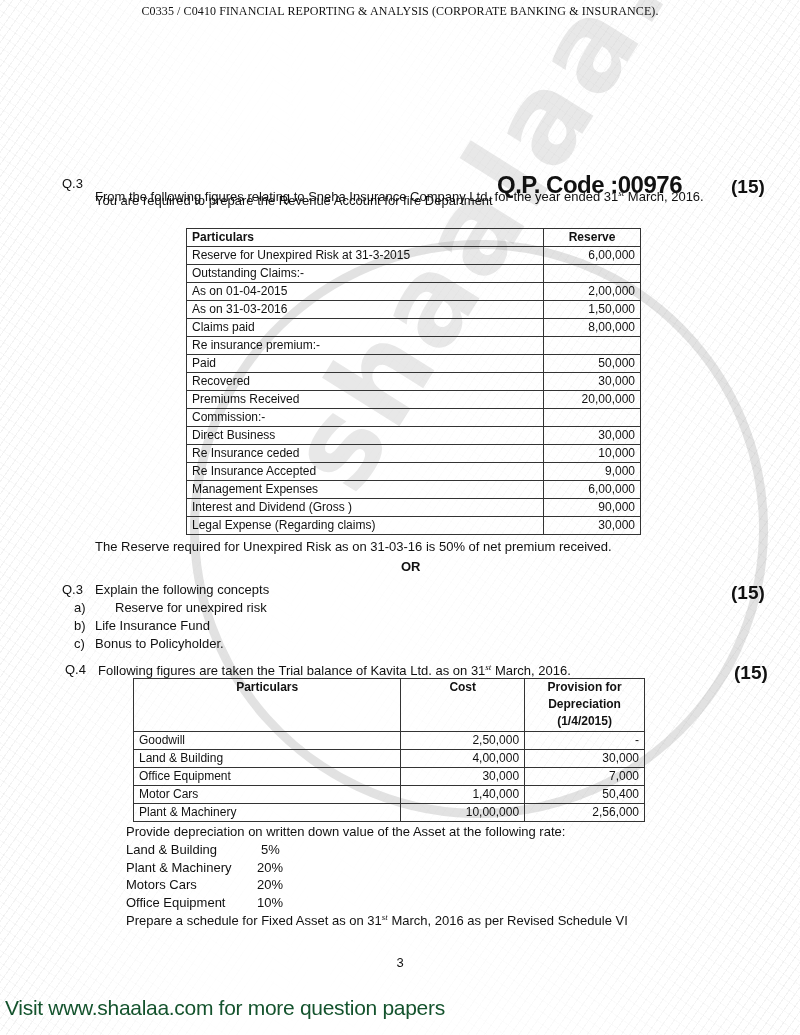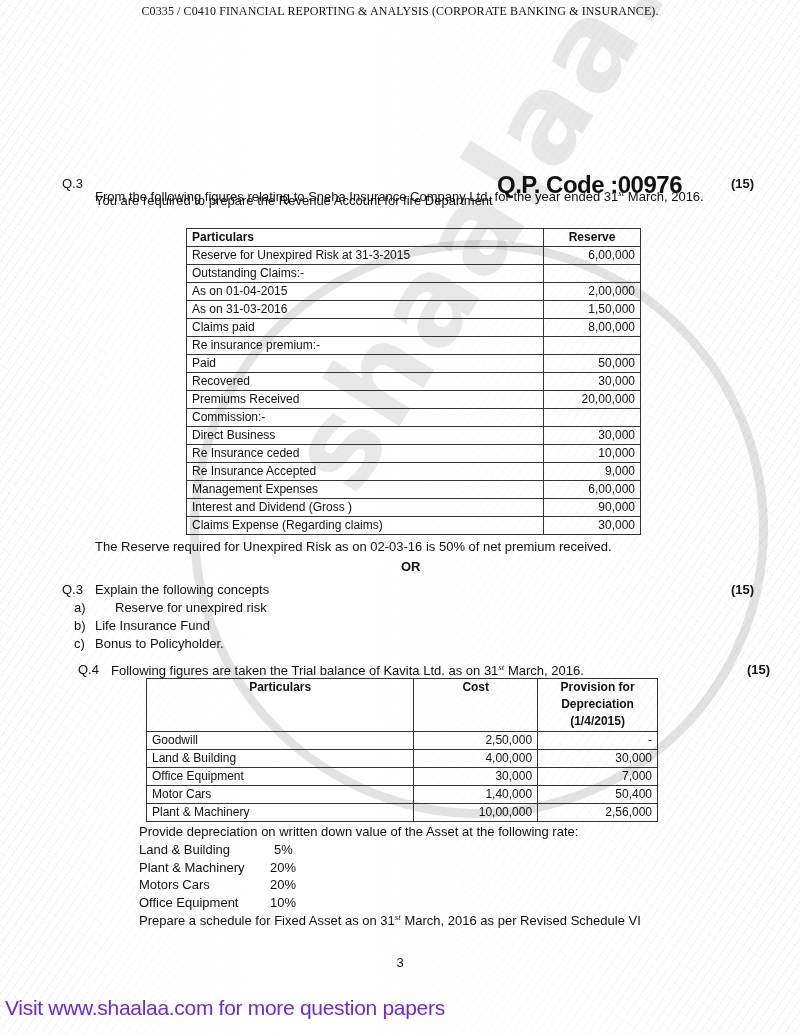"(15)" .marks { font-size: 13px -> 19px }
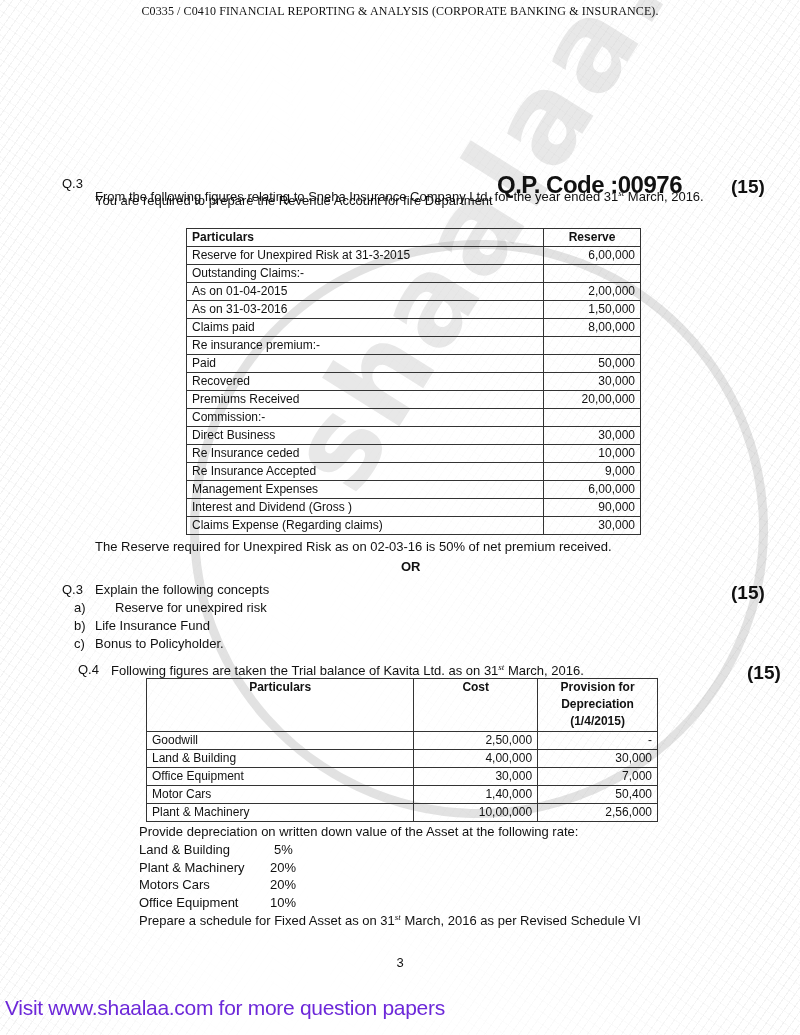"Claims Expense (Regarding claims)" td.l { text: Claims -> Legal }
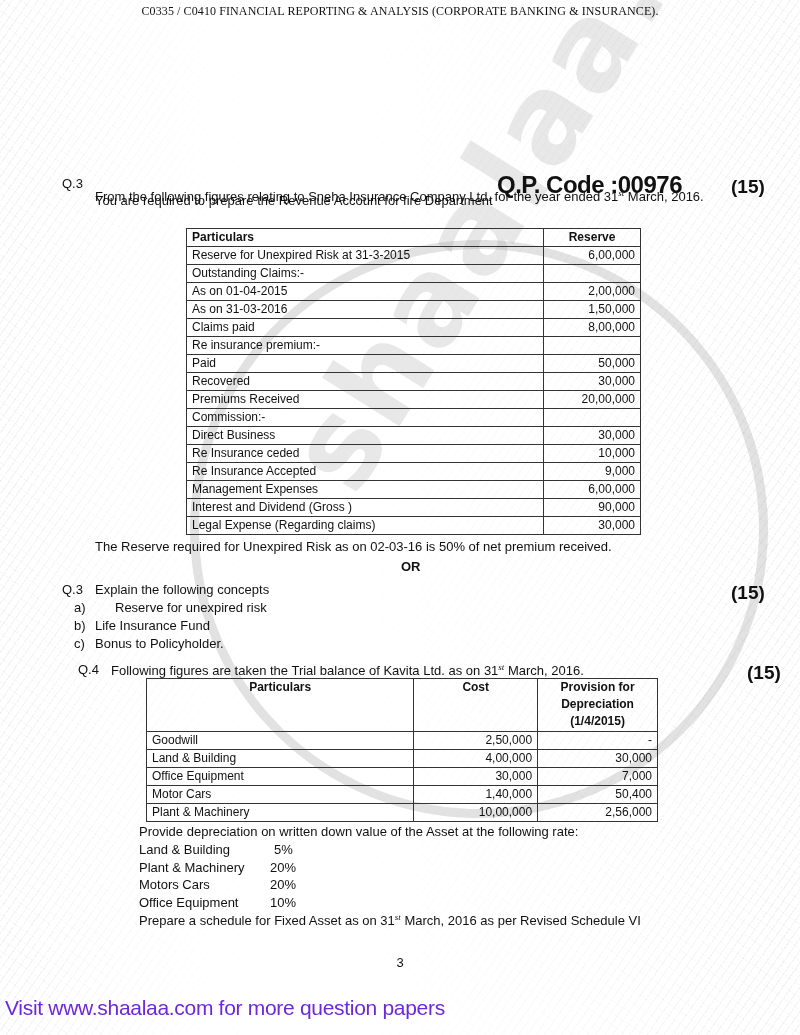"The Reserve required for Unexpired" span.qtext { text: 02-03-16 -> 31-03-16 }
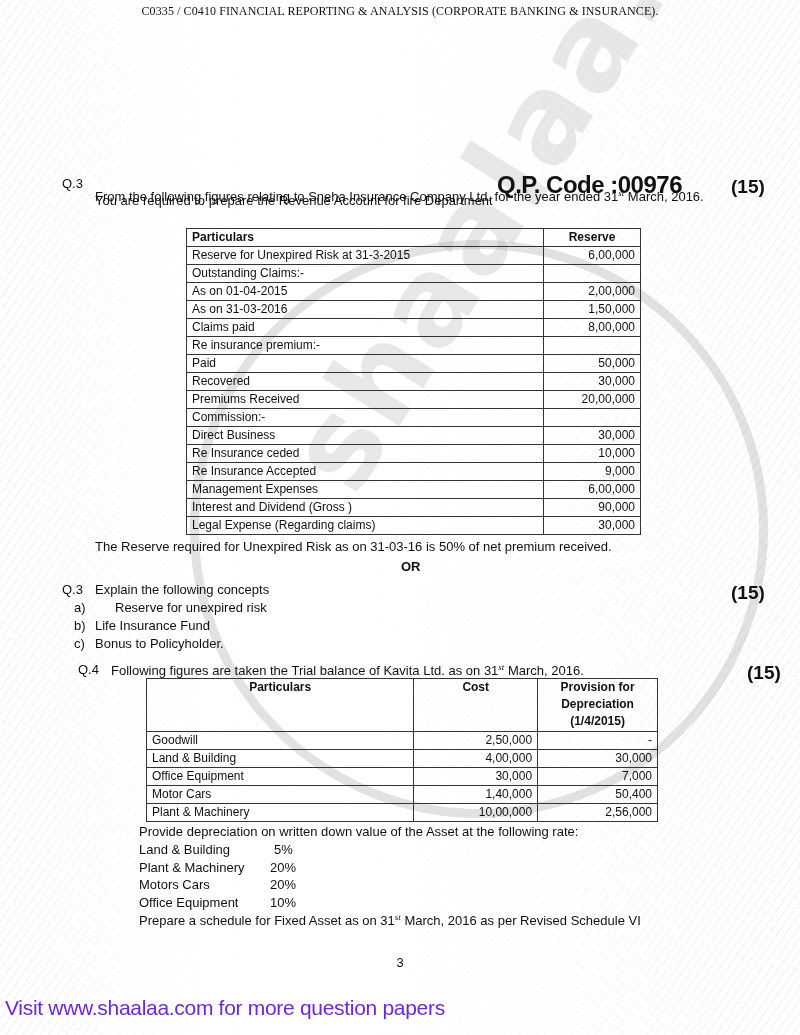"Q.4" div.layer { left: 16px -> 3px }
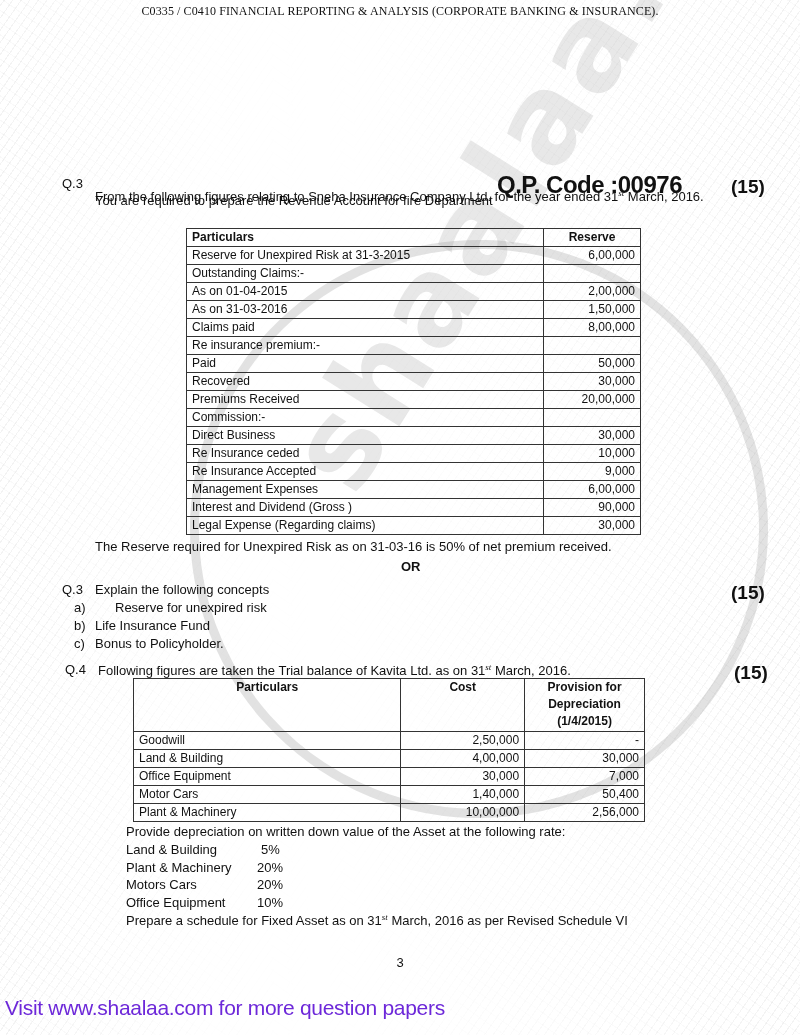"Visit www.shaalaa.com for more question" .footer-visit { color: #6d28d9 -> #14532d }
